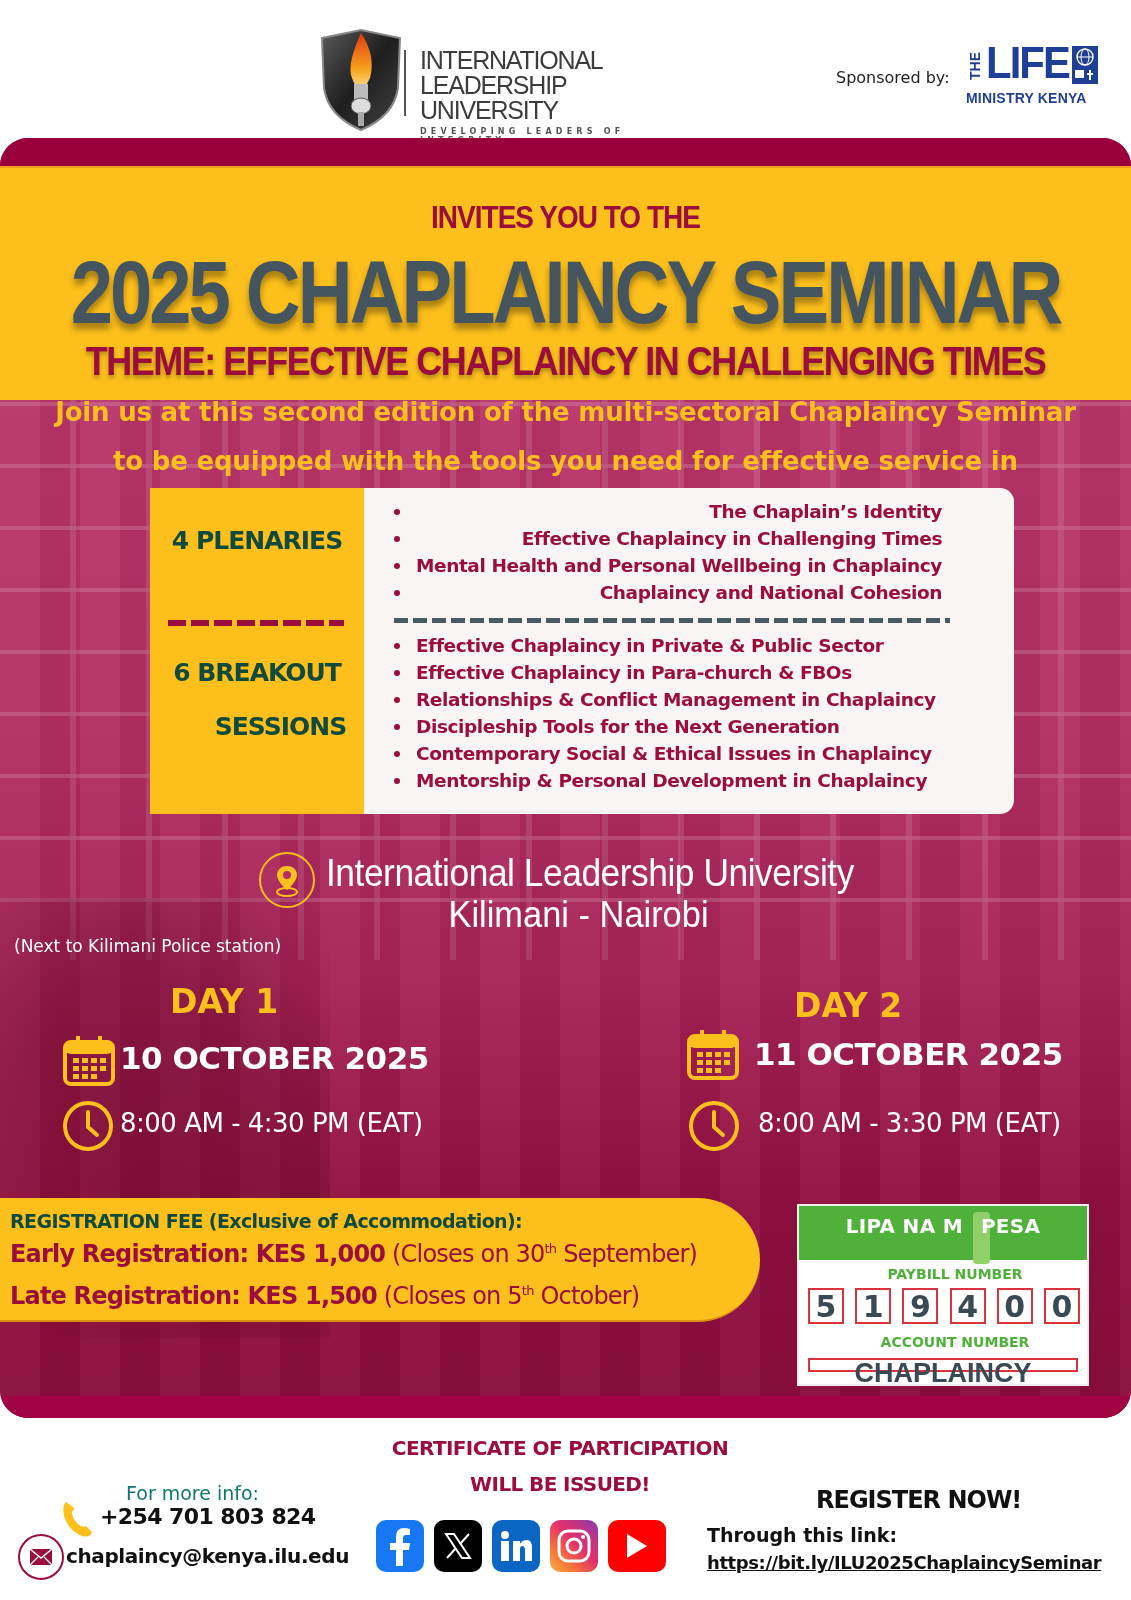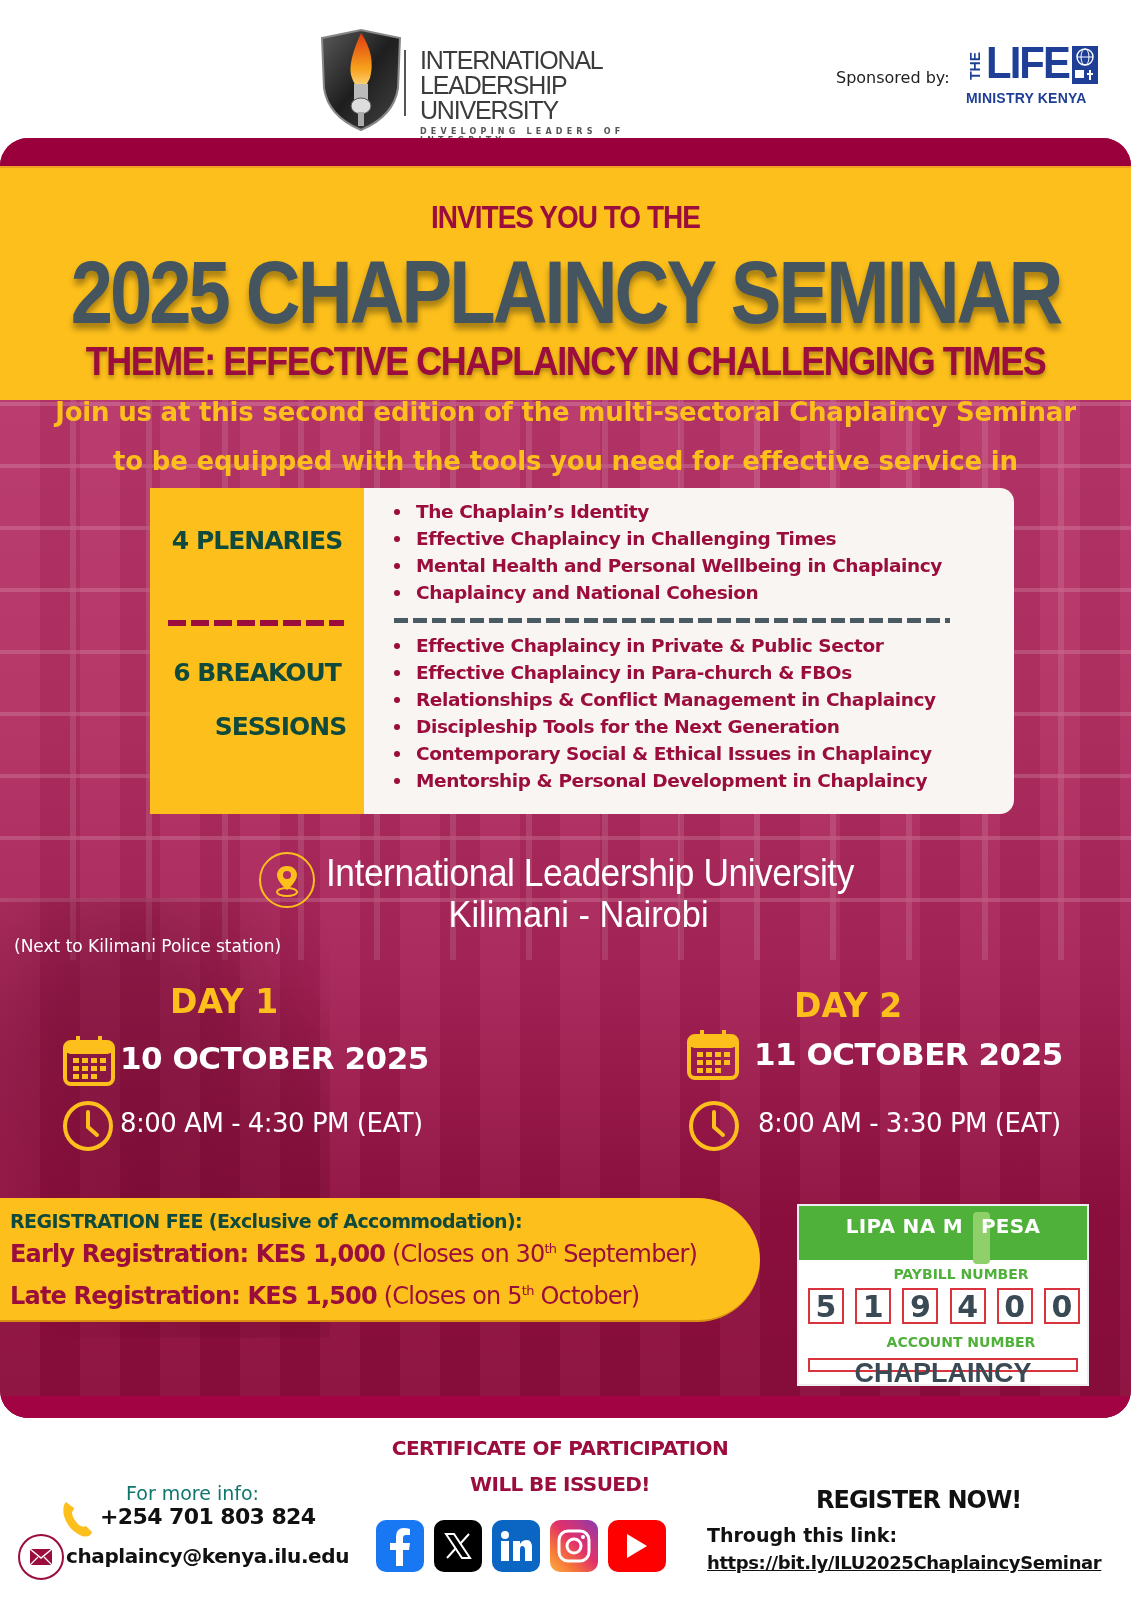"The Chaplain’s Identity" .plen li { text-align: none -> right }
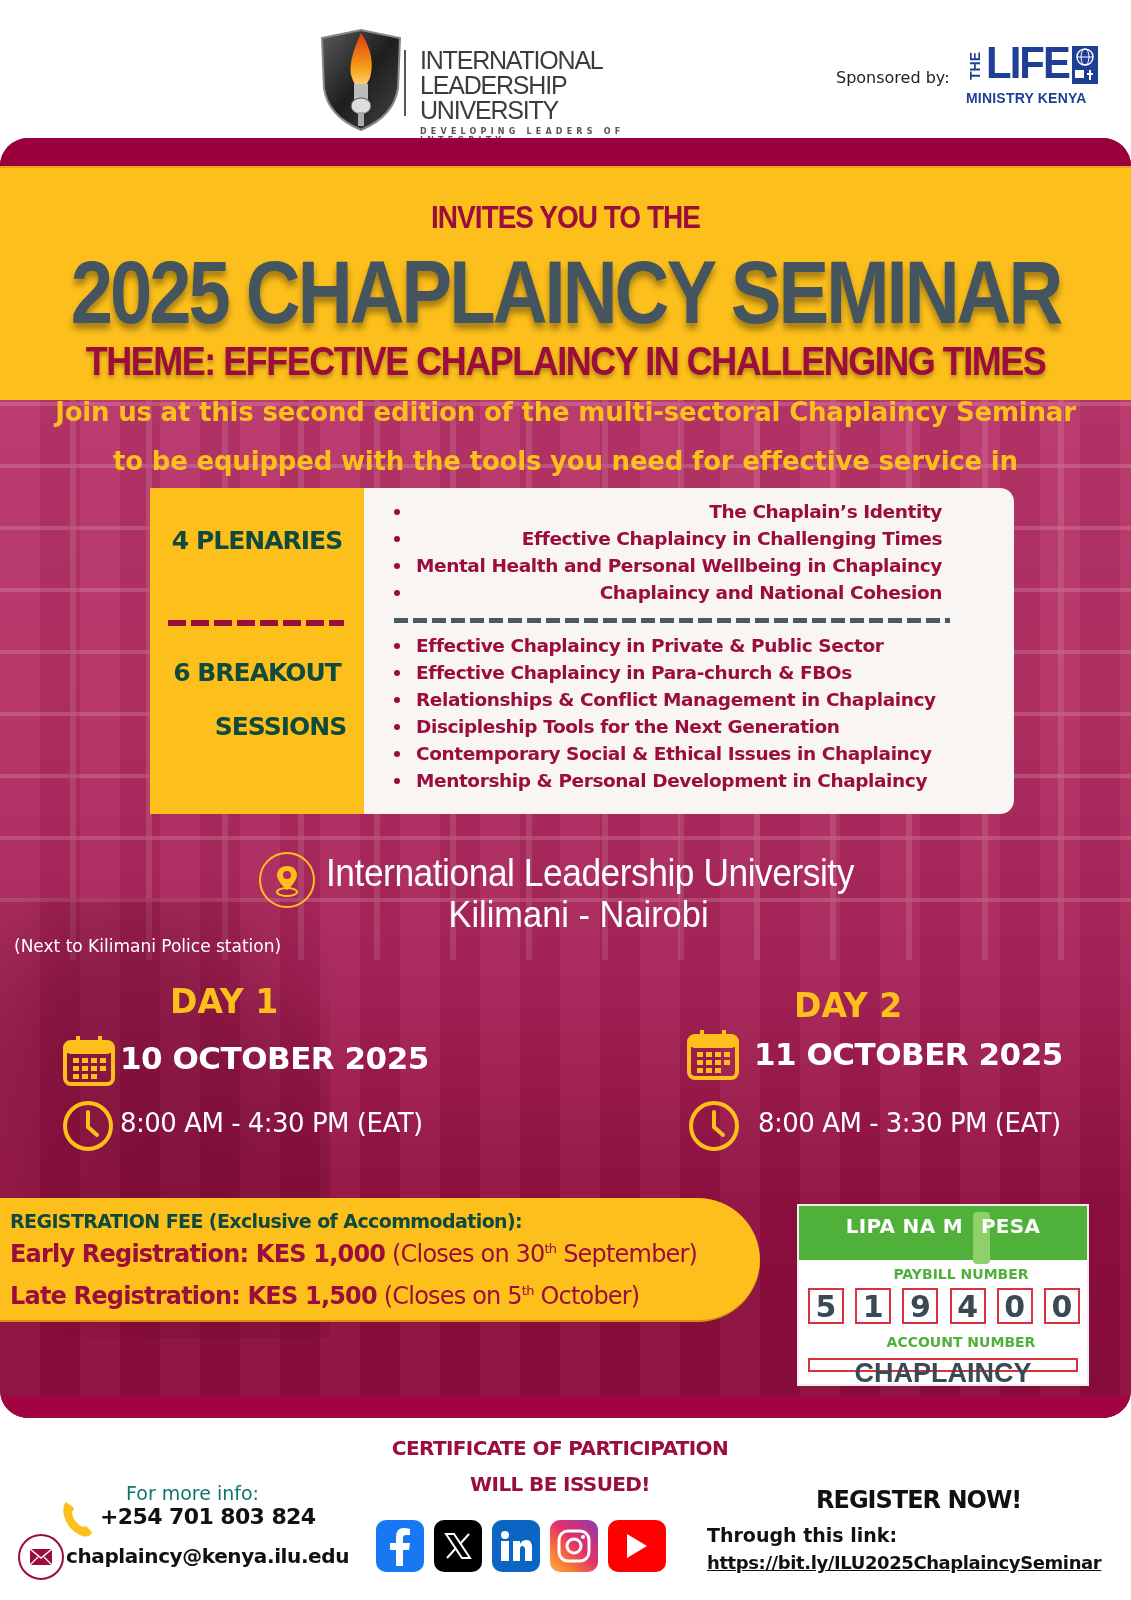"PAYBILL NUMBER" .mpesa-label { left: 18px -> 12px }
